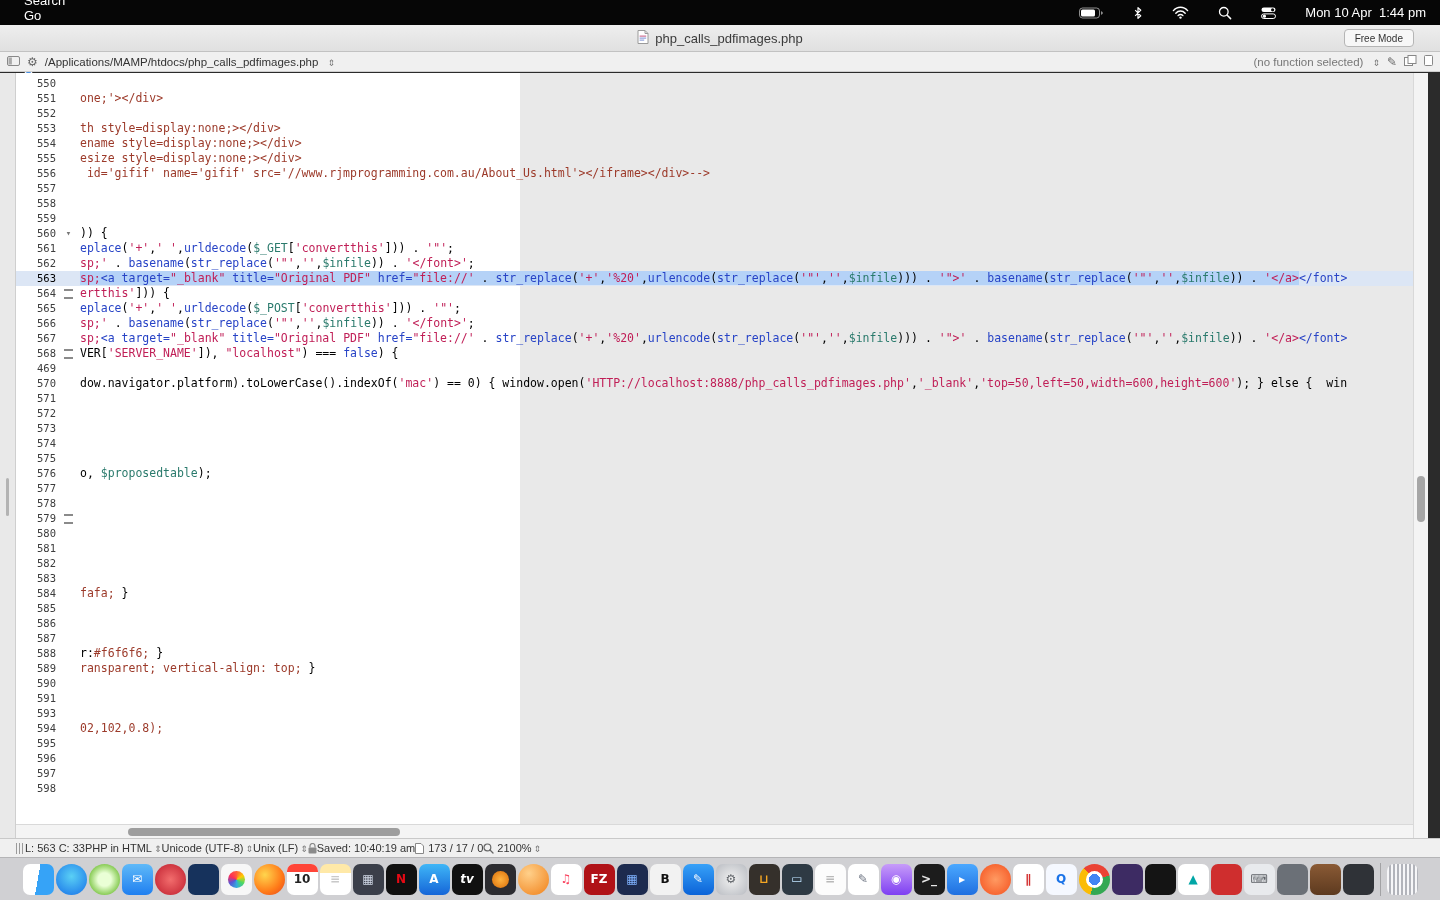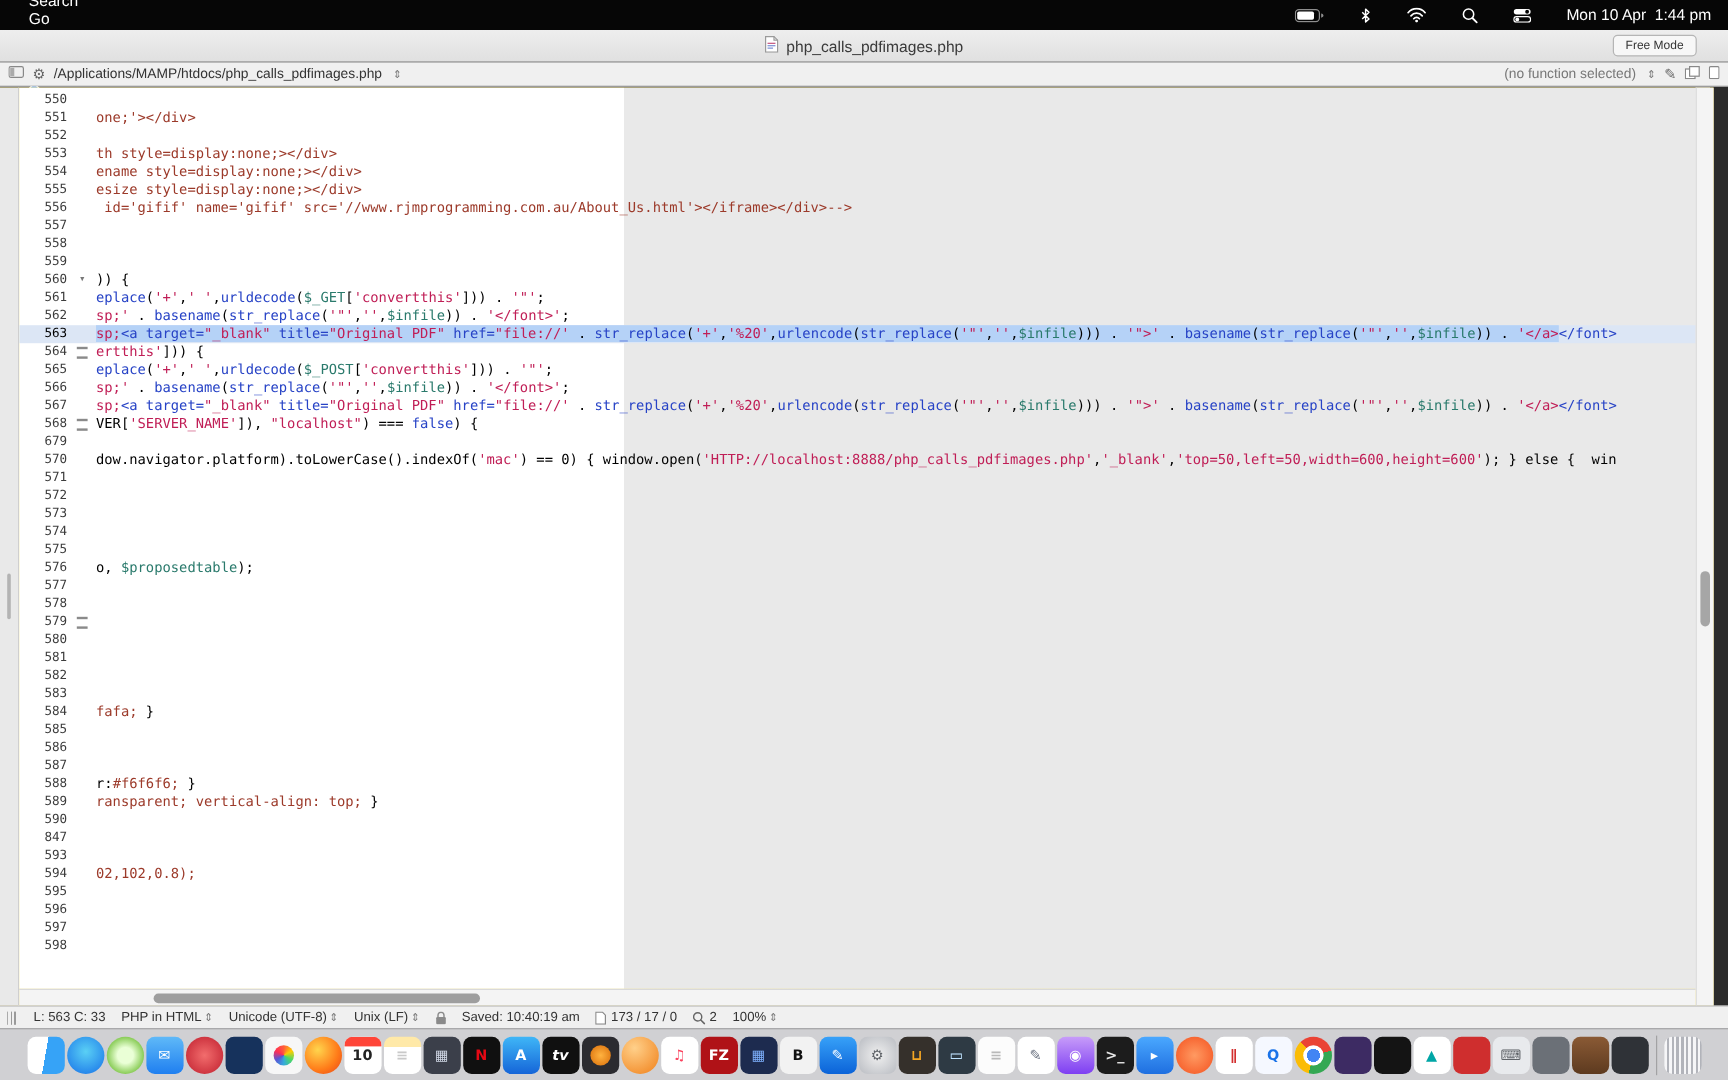"550" .editor { background: #fde047 -> #4c1d95 }
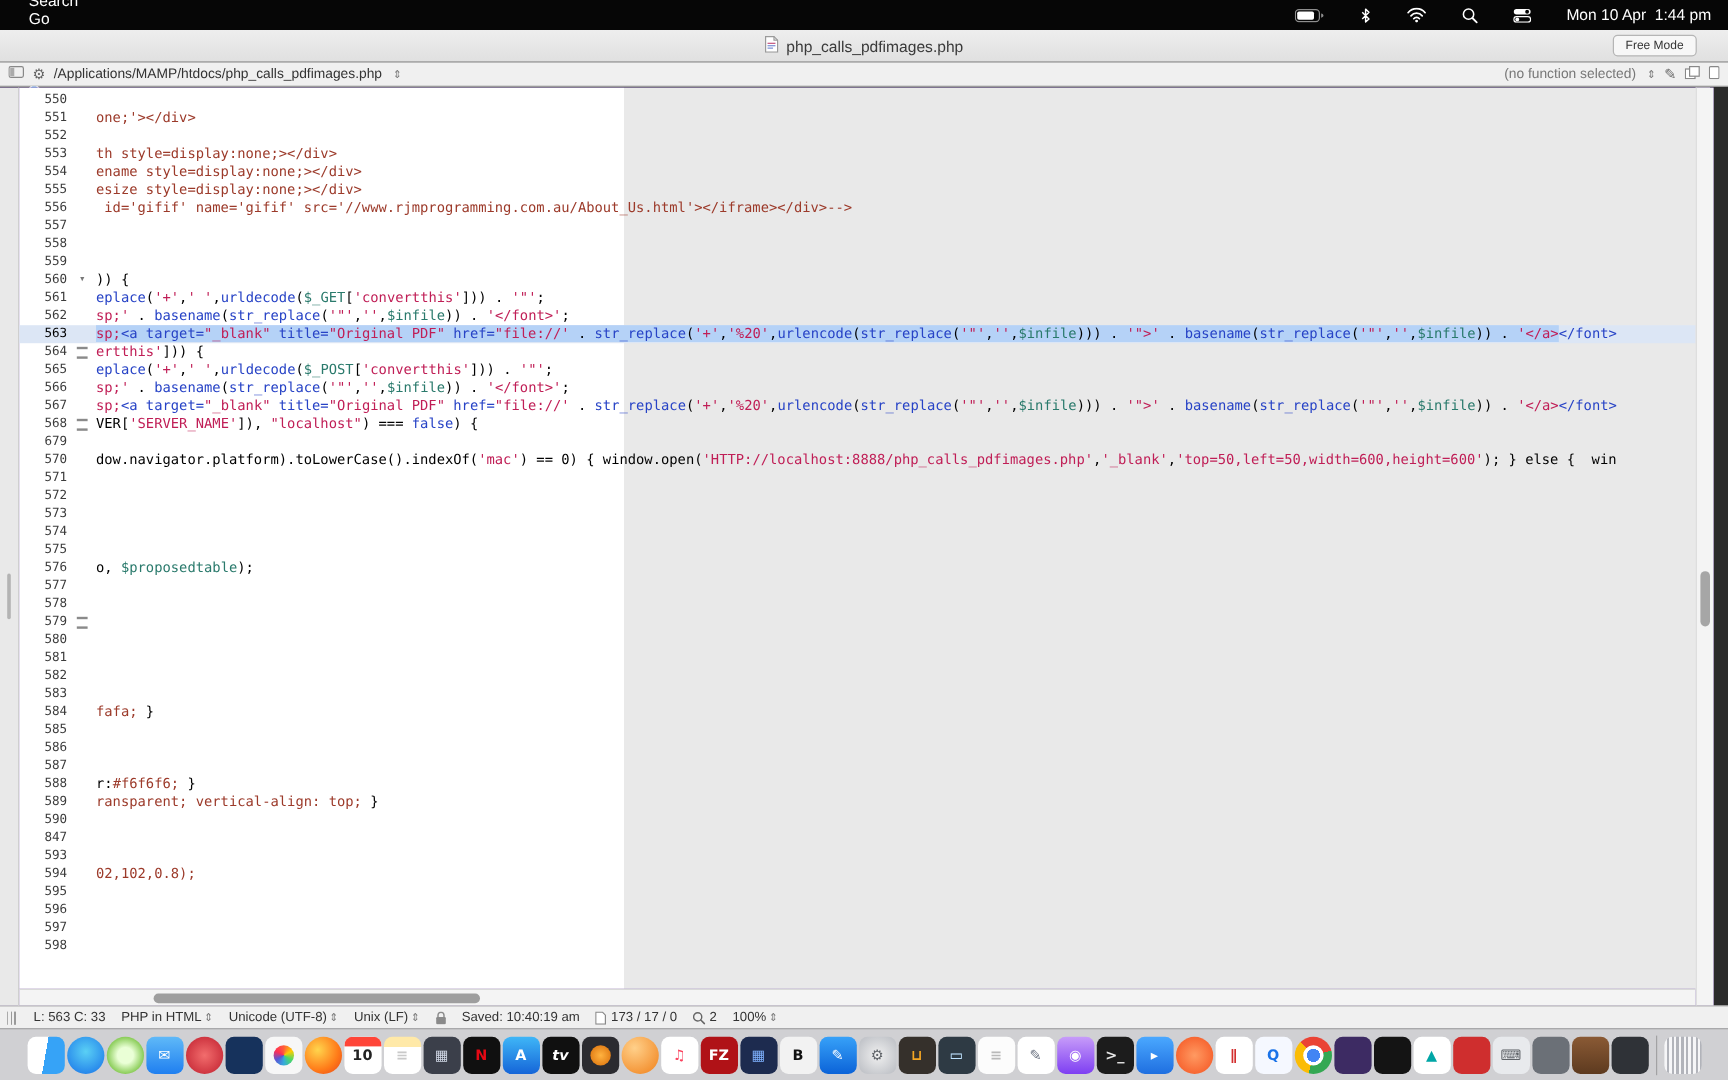"679" span.num { text: 679 -> 469 }
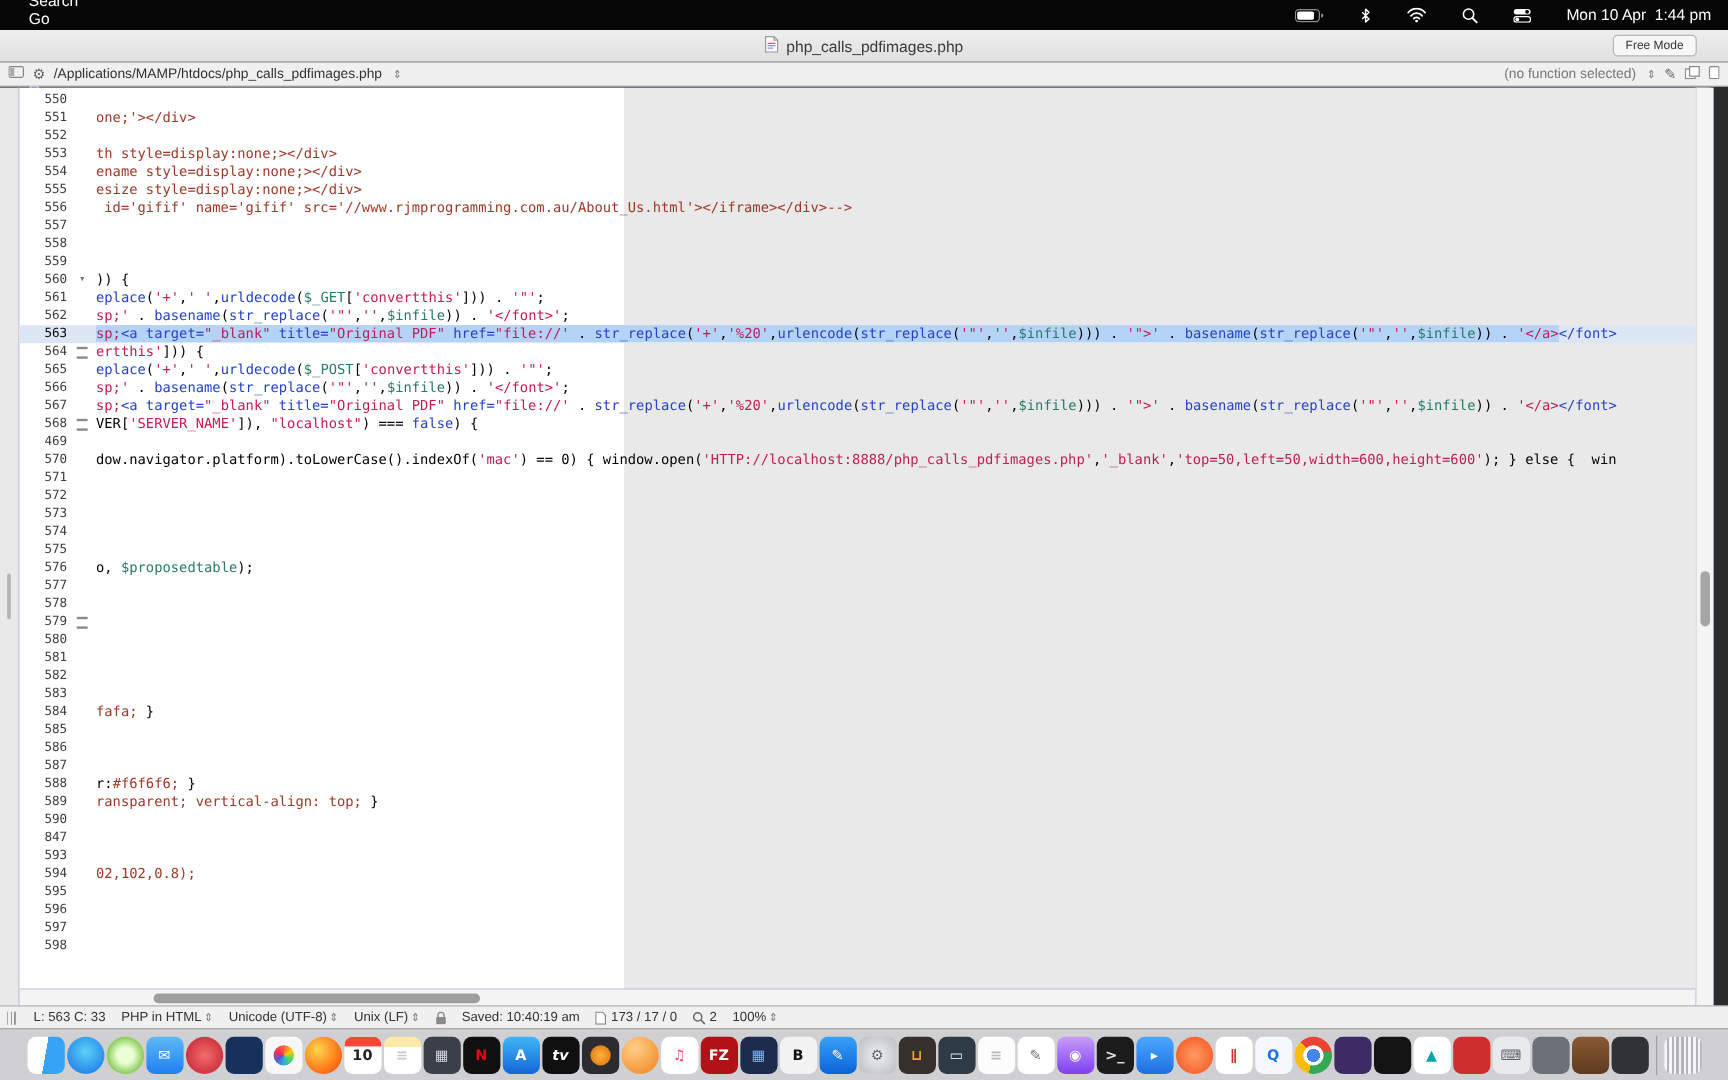"847" span.num { text: 847 -> 591 }
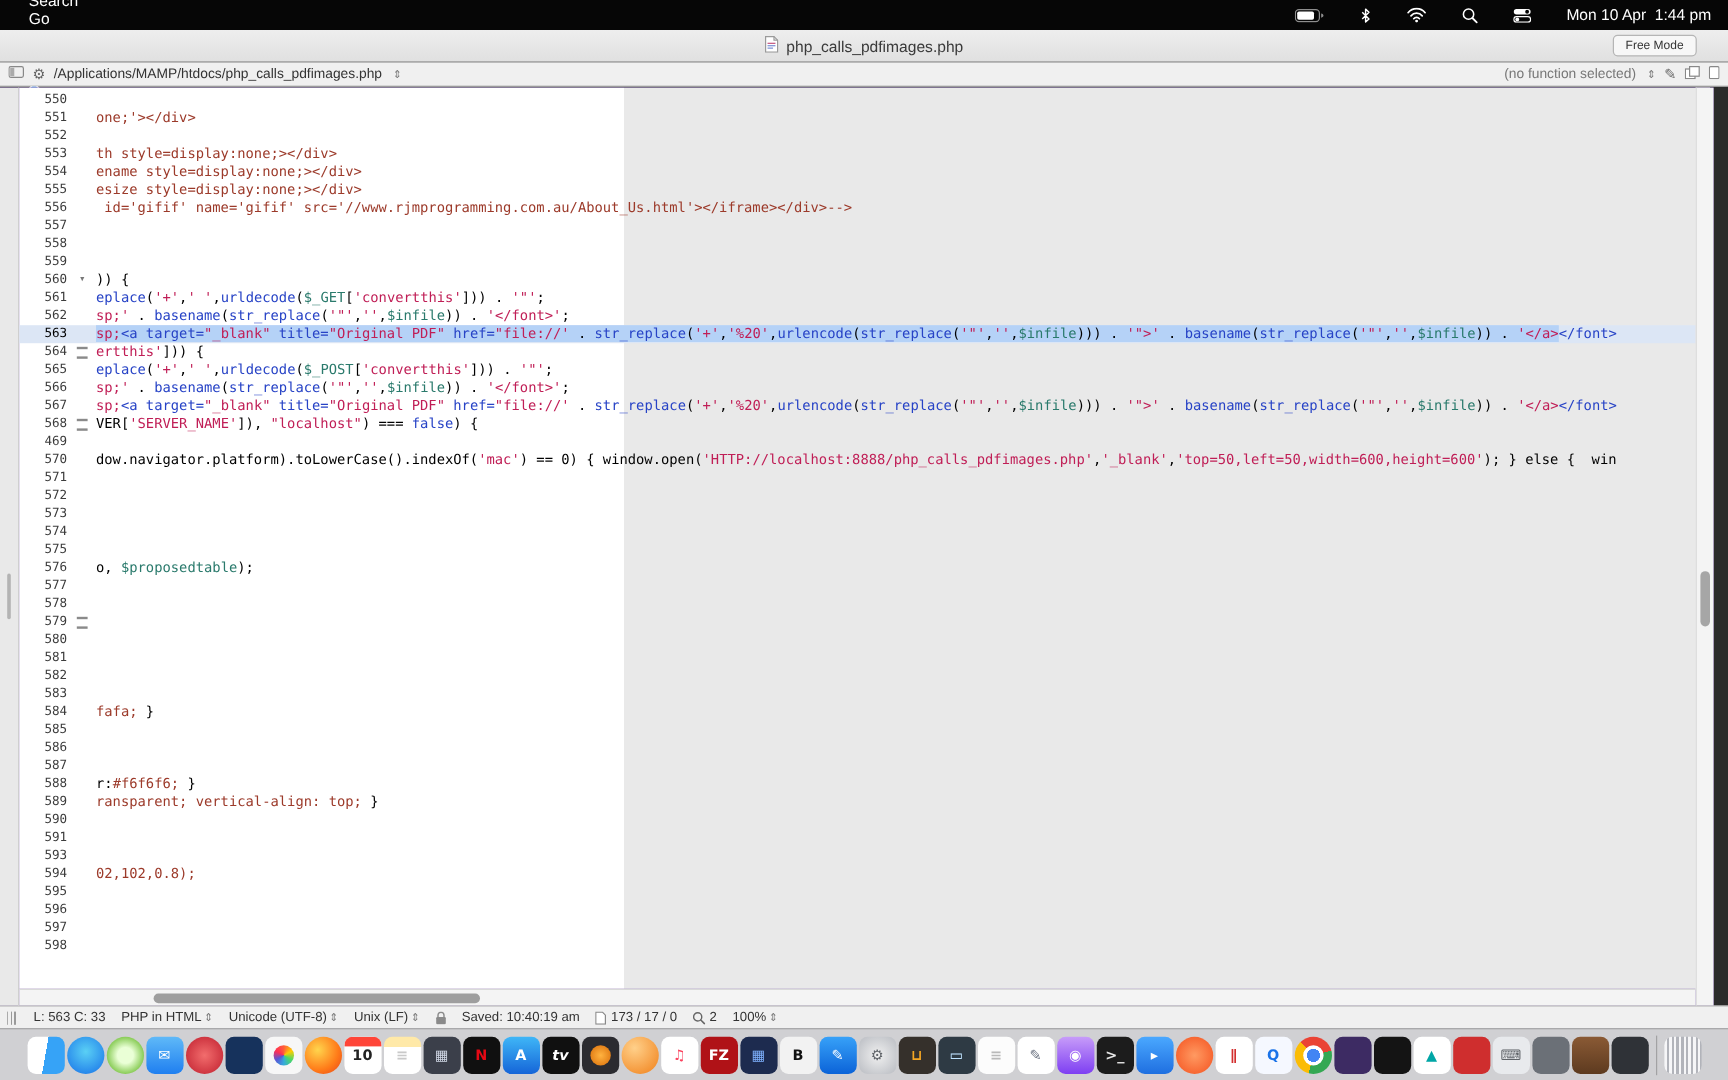"L: 563 C: 33" .statusbar { gap: 13px -> none; padding: 0 6px -> 0 16px }
